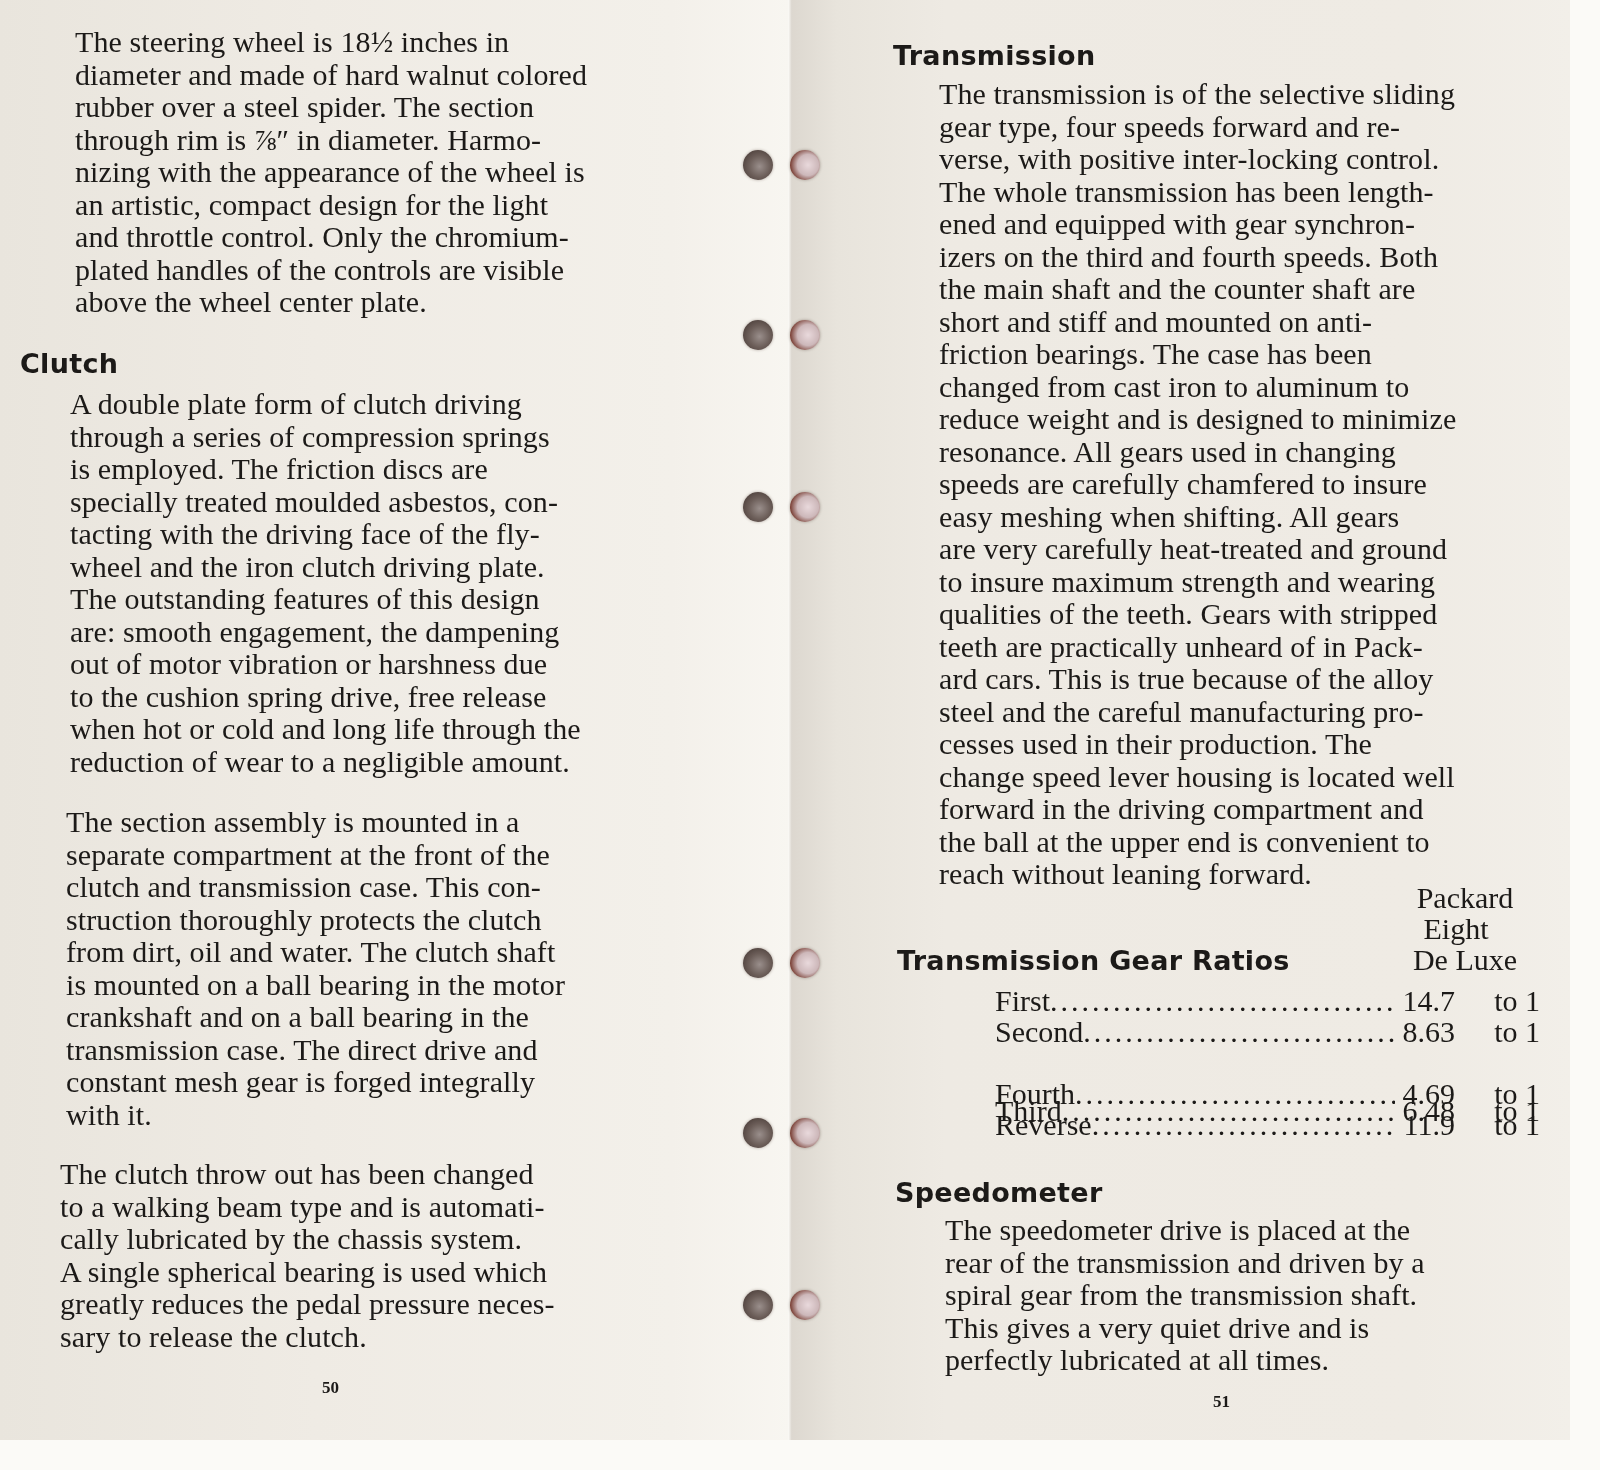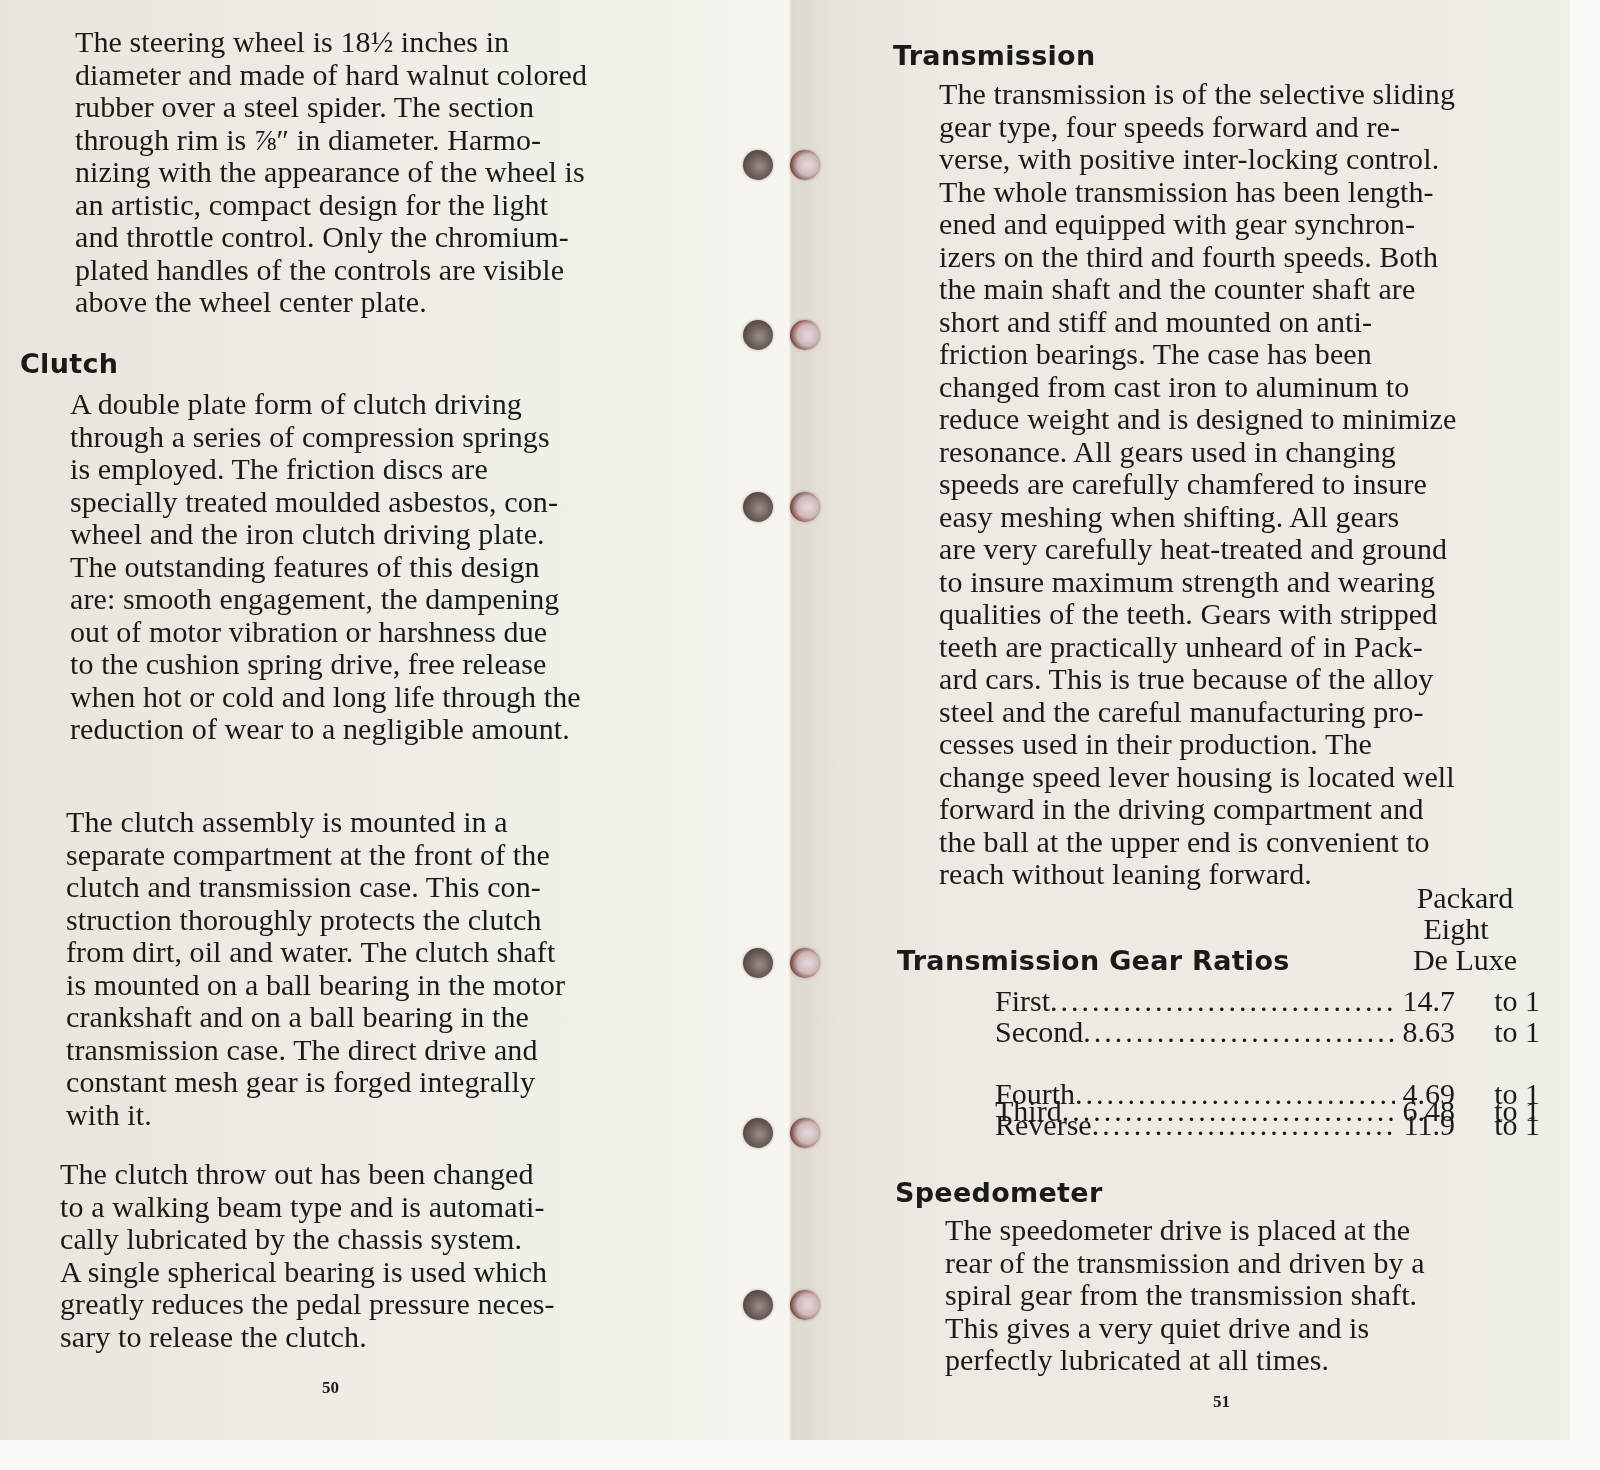"tacting with the driving face" p.para { html: none -> <p>tacting with the driving face of the fly-</p> }
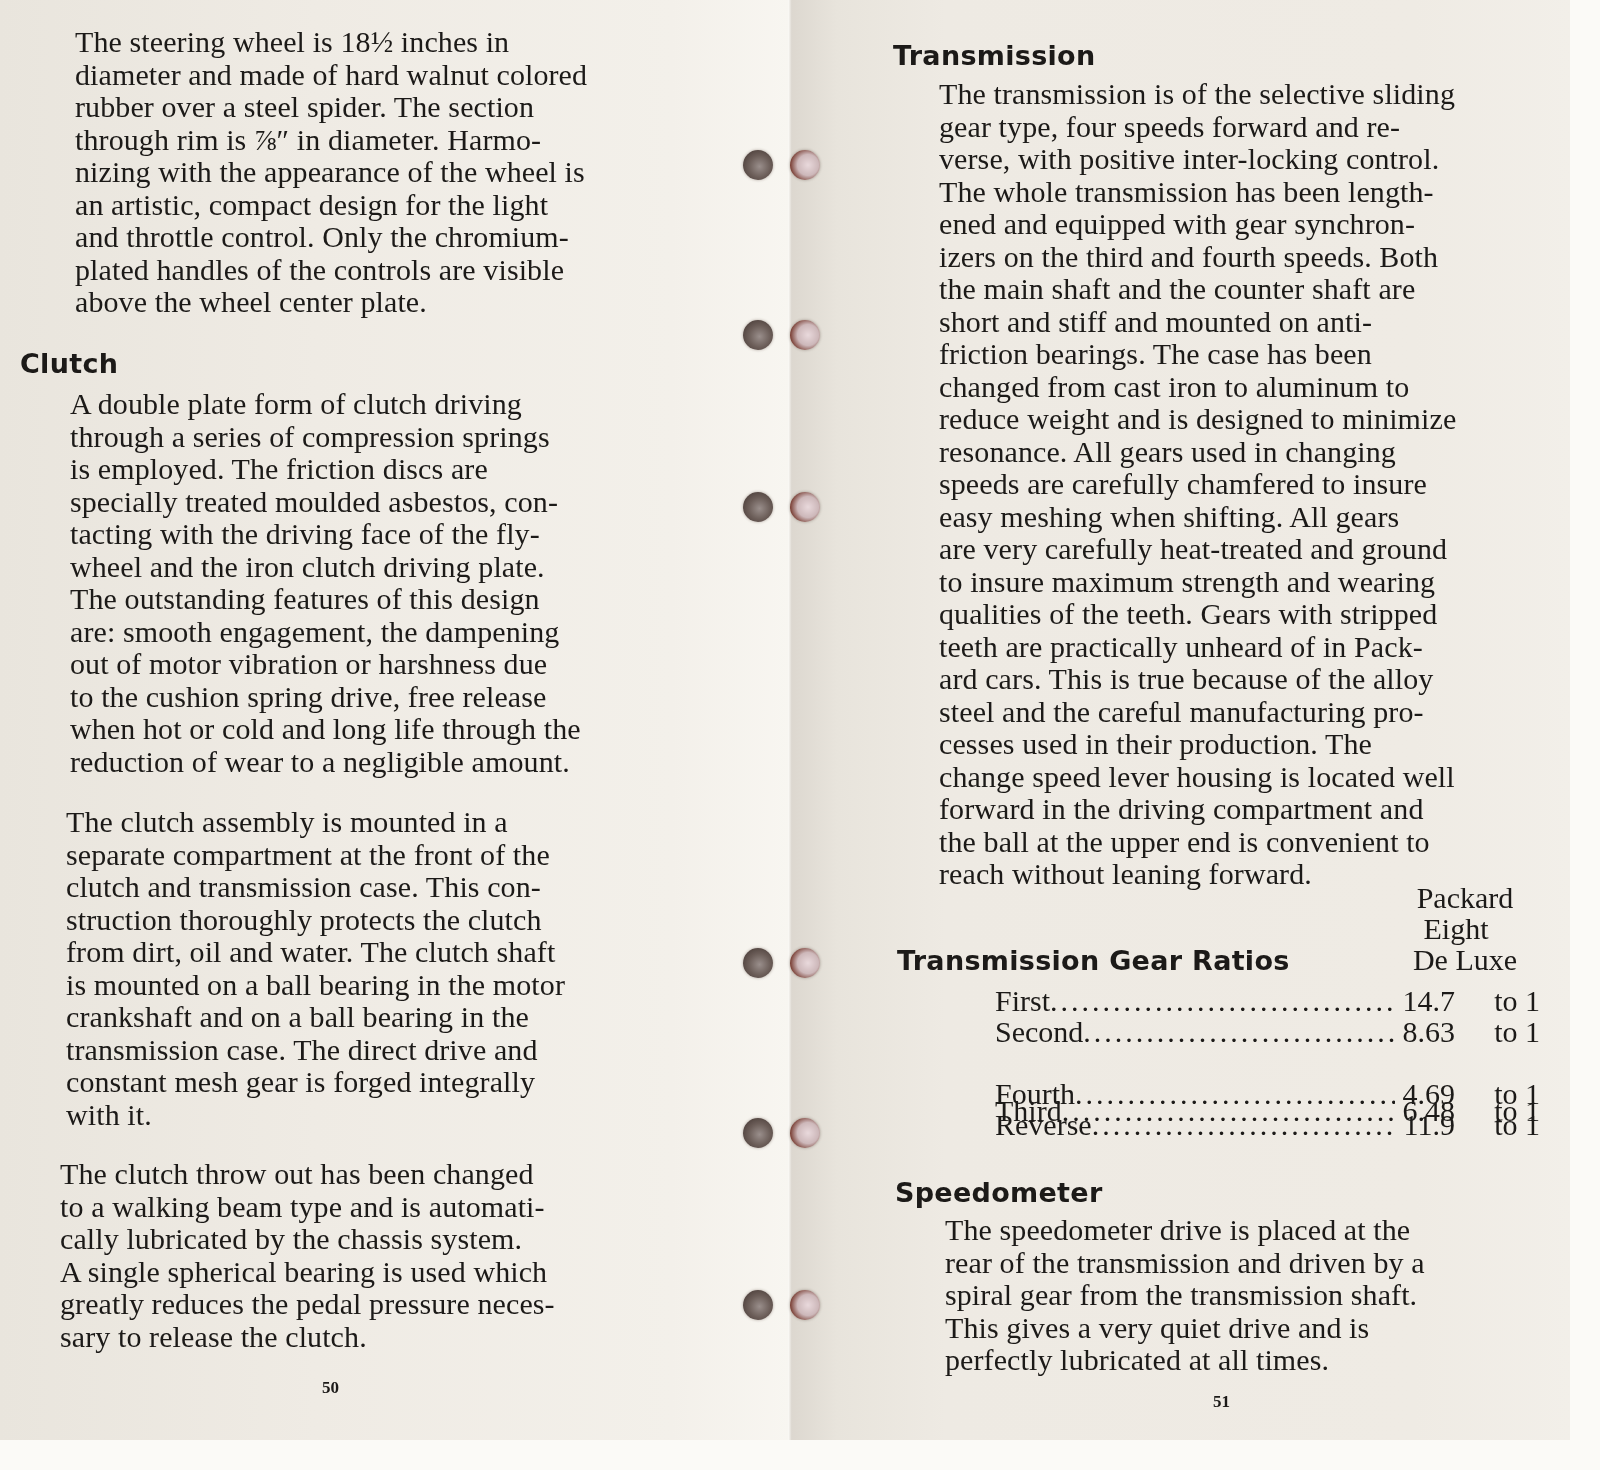"The clutch assembly is mounted" p.para { text: clutch -> section }
